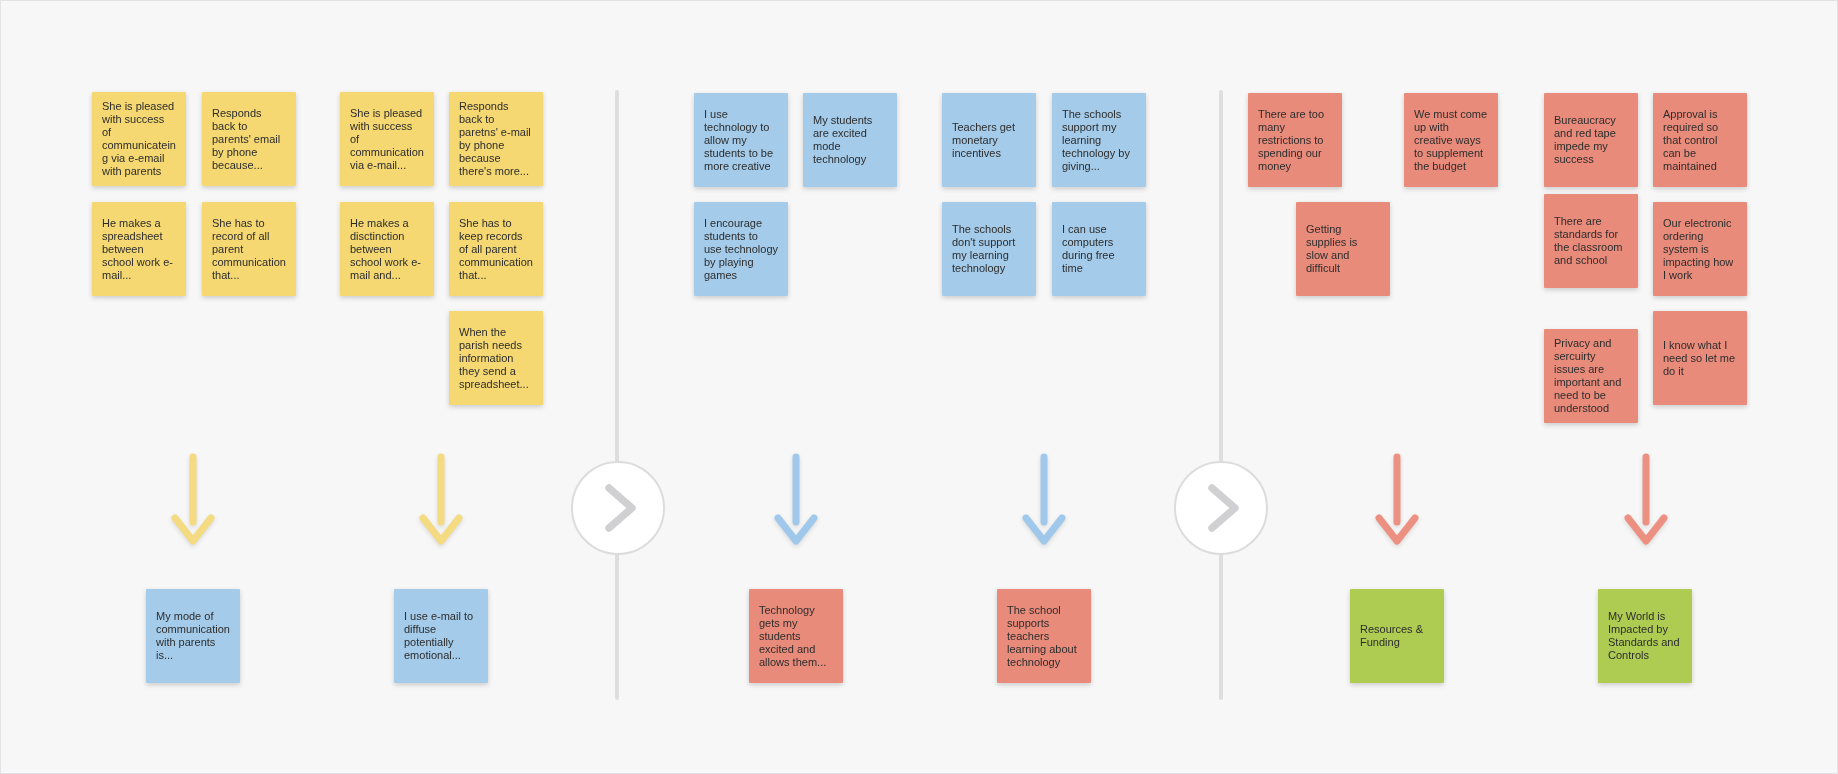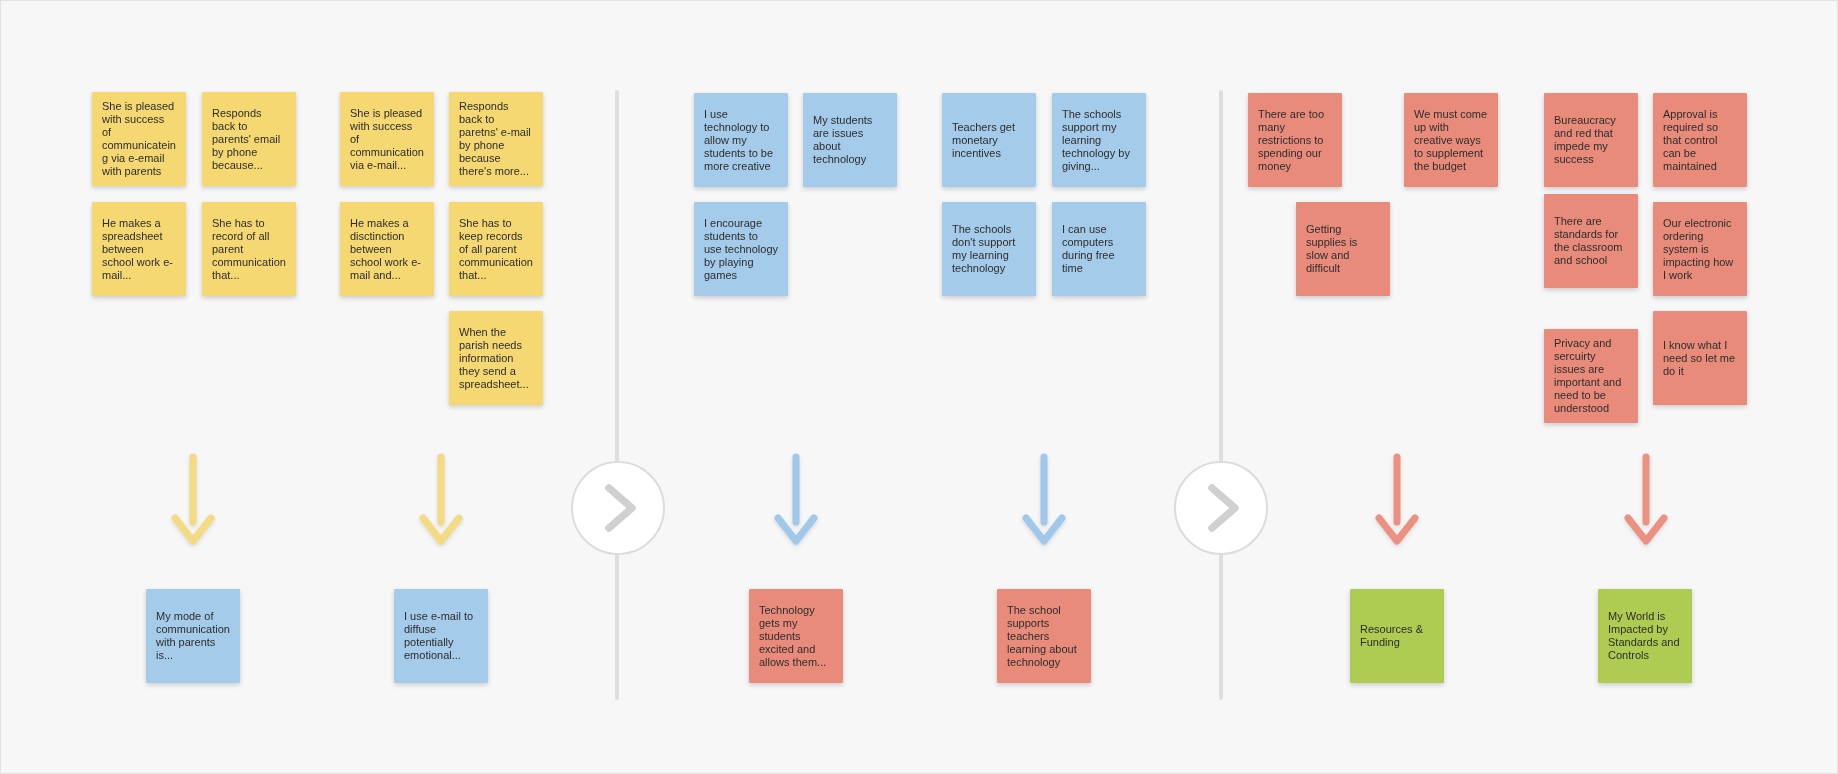"My students are issues about" span { text: issues about -> excited mode }
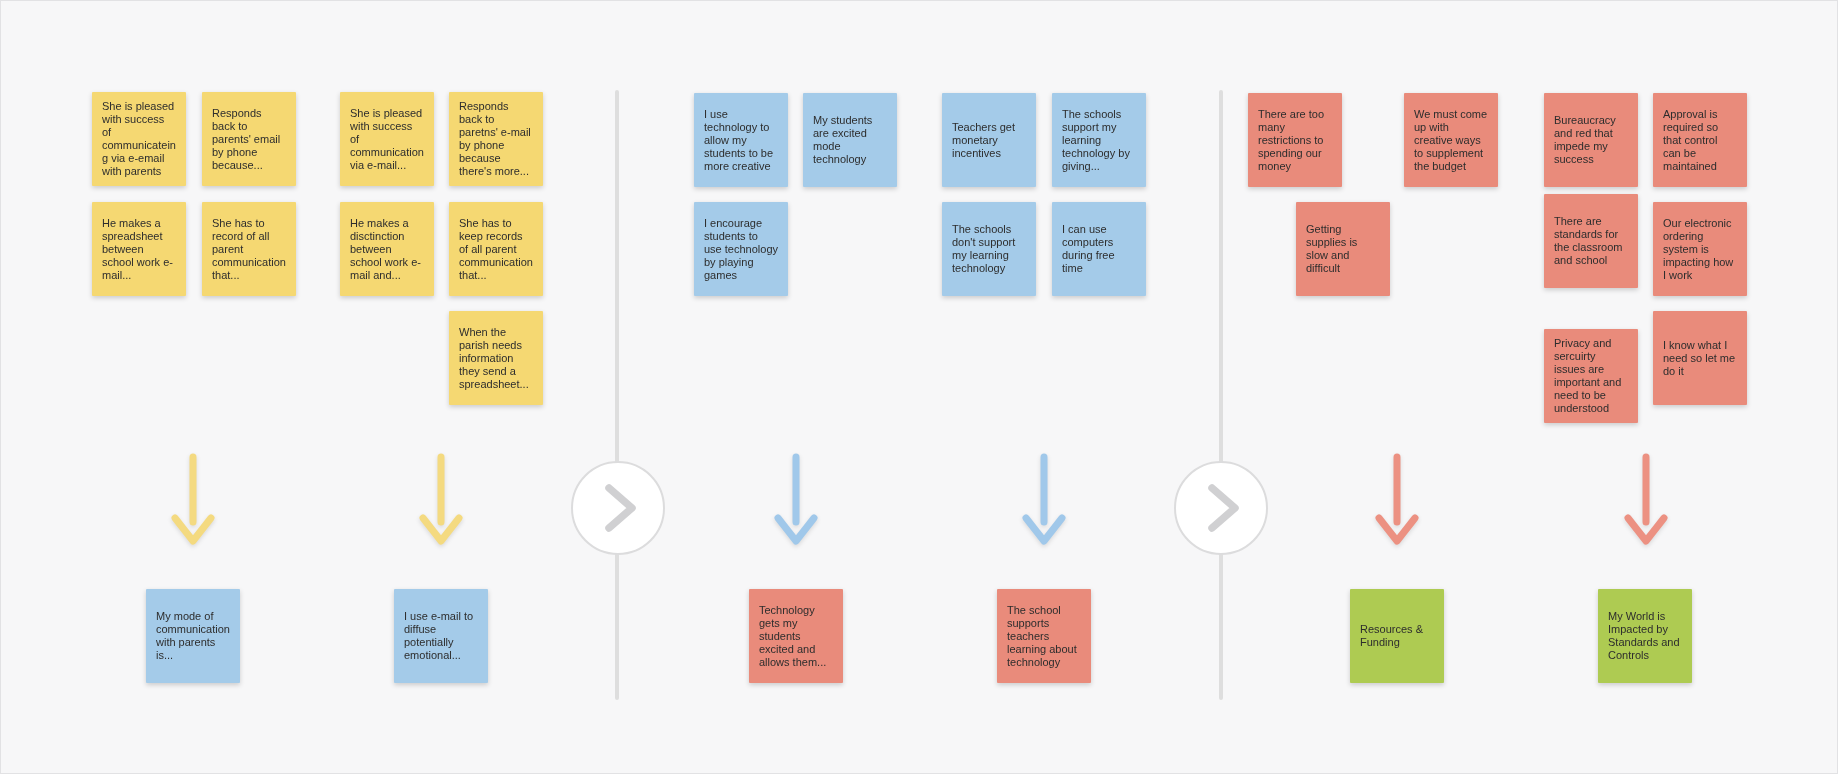"Bureaucracy and red that impede" span { text: that -> tape }
